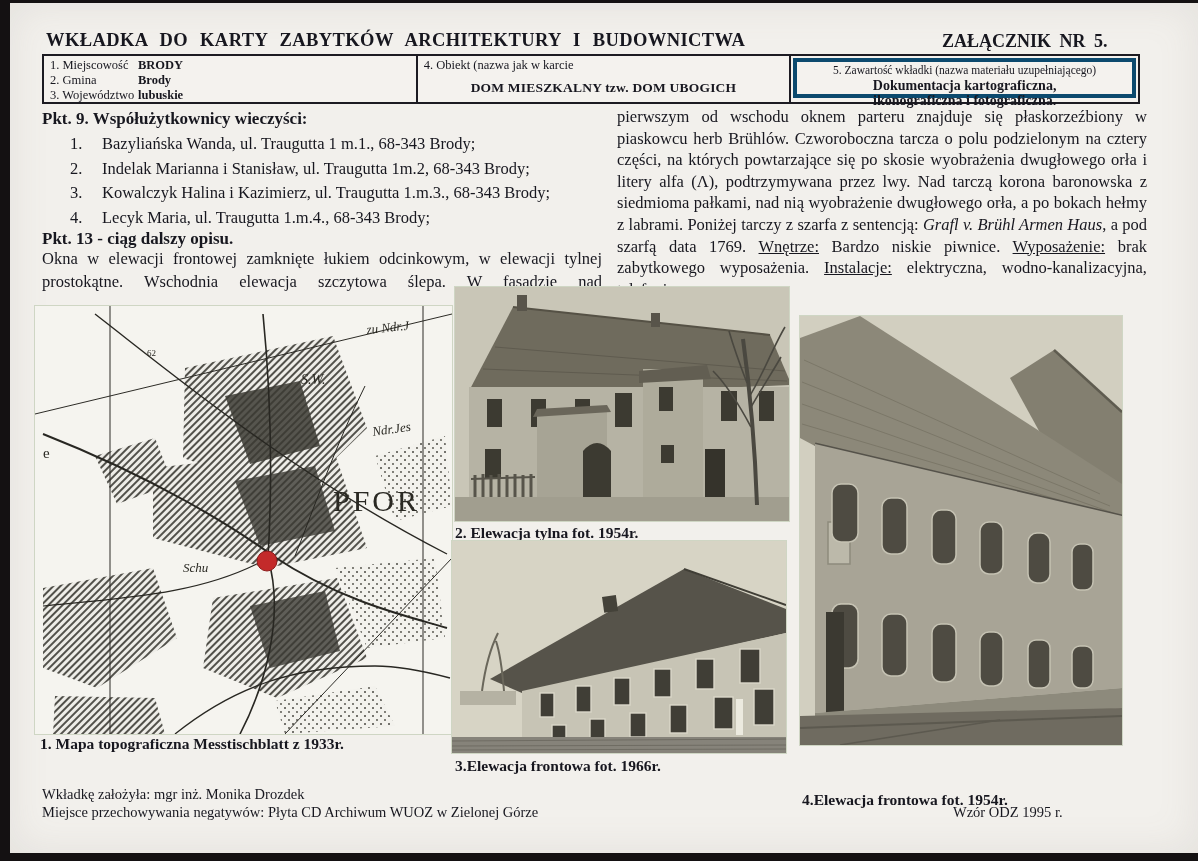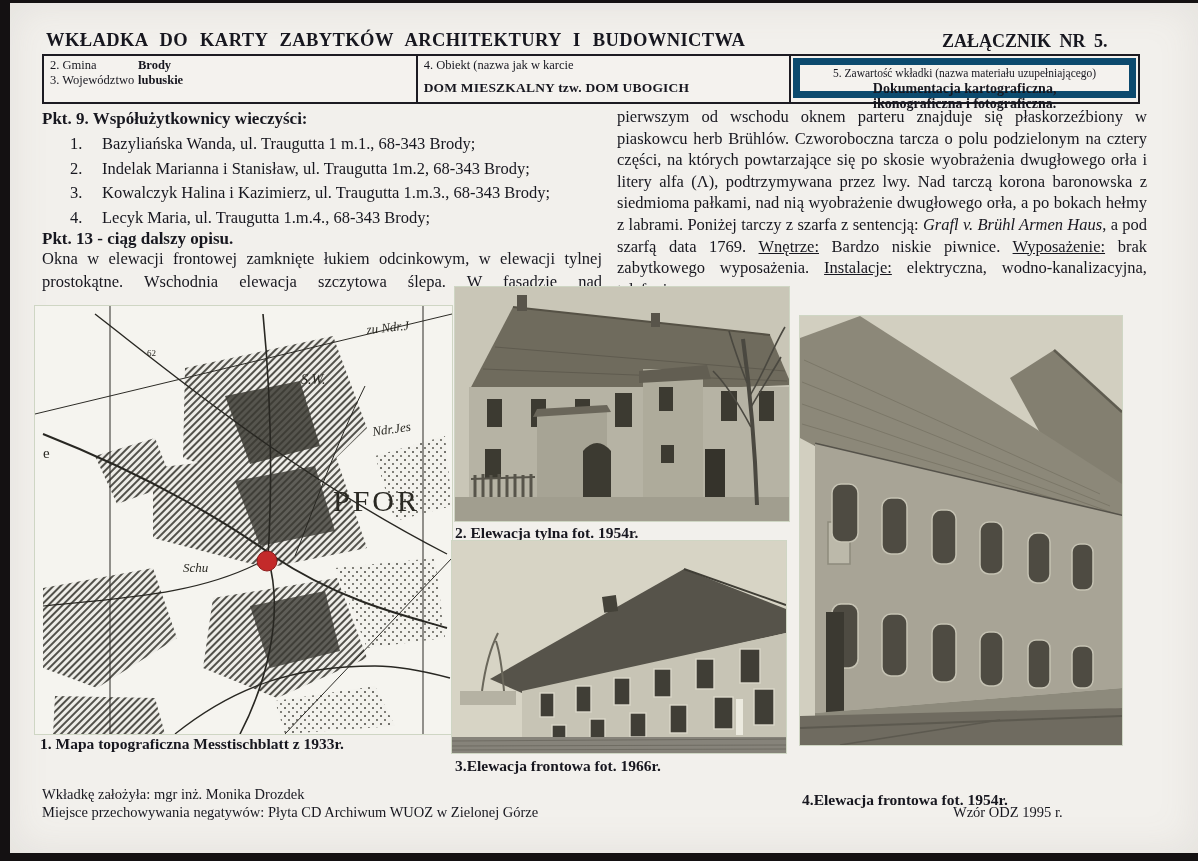"1. Miejscowość" div.hl { html: none -> <div> <span>1. Miejscowość</span> <span>BRODY</span> </div> }
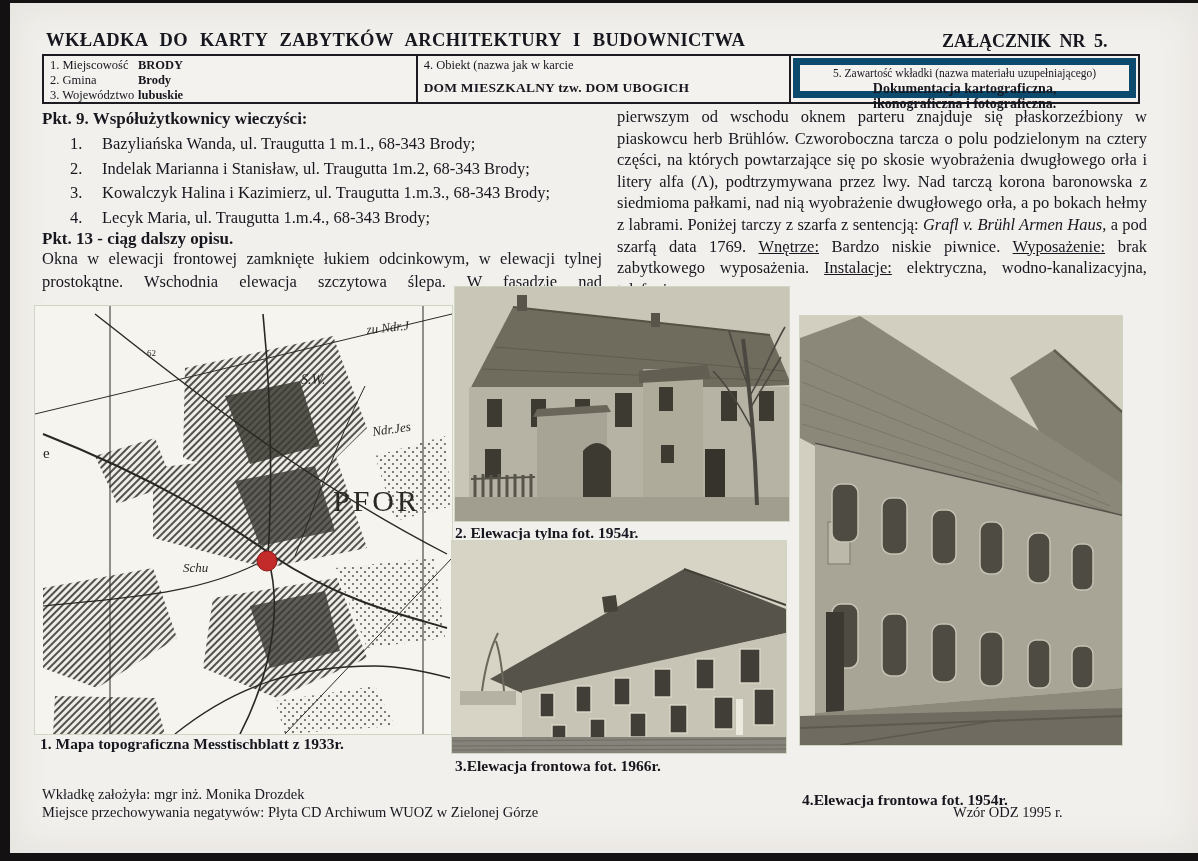"5. Zawartość wkładki (nazwa materiału" .cell5-inner { border: 7px solid #0c4a6e -> 4px solid #0c4a6e }
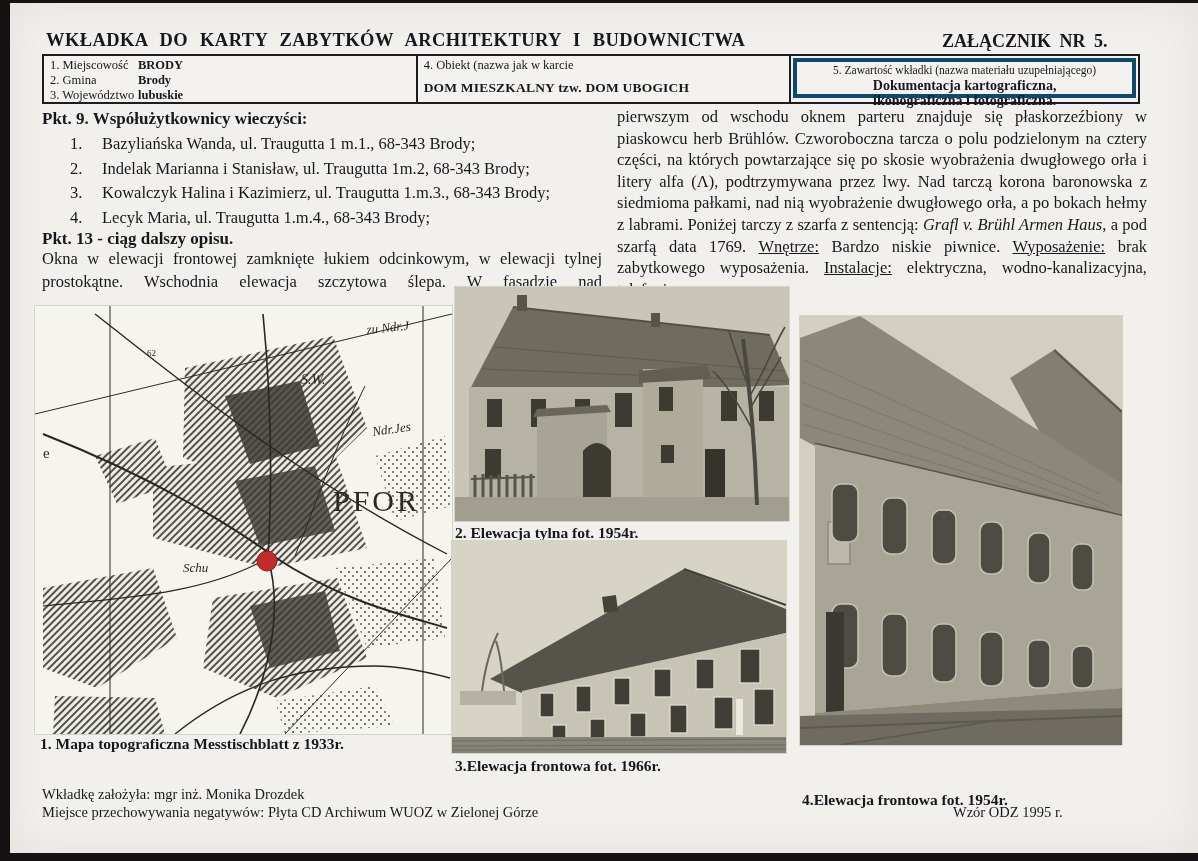"DOM MIESZKALNY tzw. DOM UBOGICH" .obj-value { text-align: left -> center }
